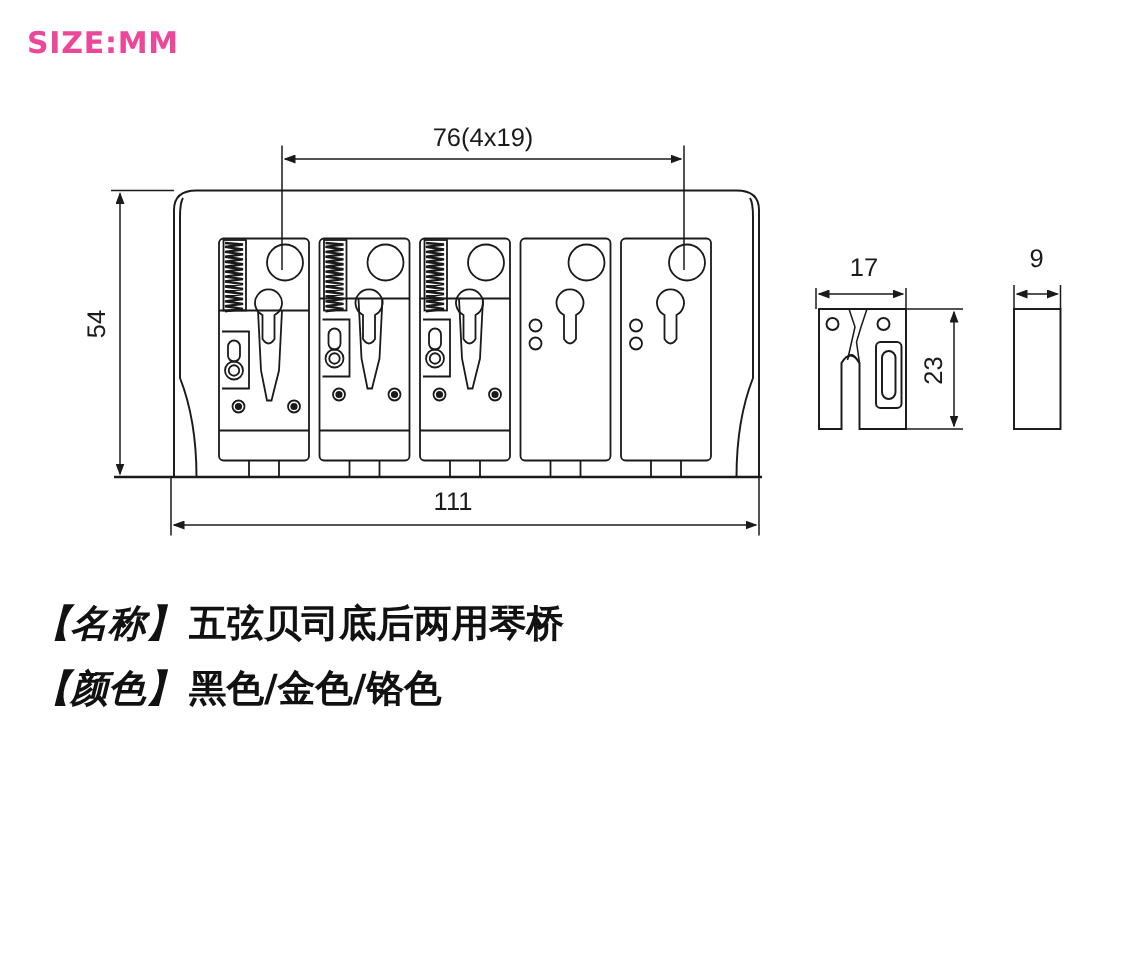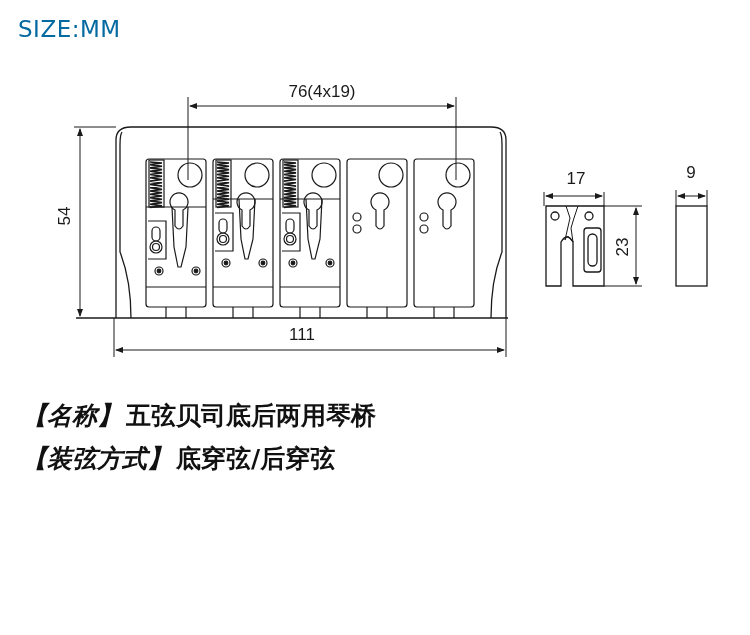"SIZE:MM" .size-label { color: #0369a1 -> #ec4899; font-size: 23px -> 20px; font-weight: 400 -> 700 }
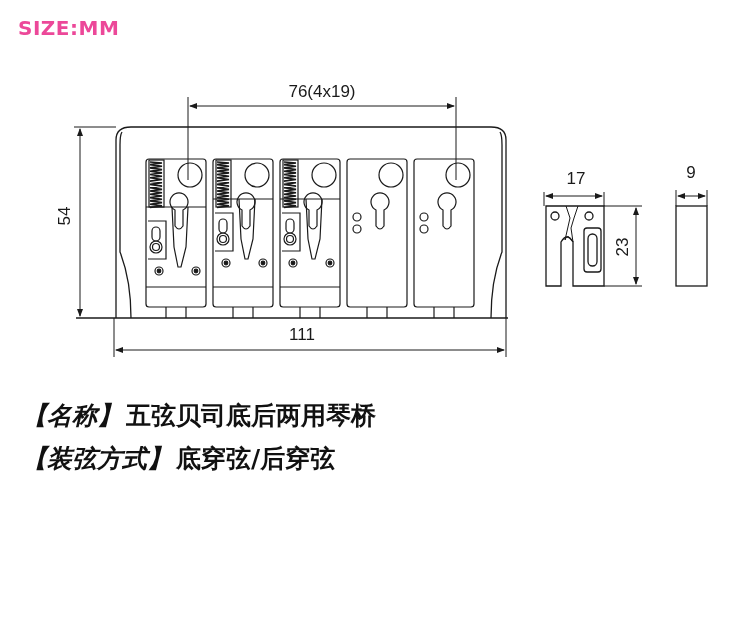"【颜色】 黑色/金色/铬色" div.spec-row { html: none -> <div><span>【颜色】</span><span>黑色/金色/铬色</span></div> }
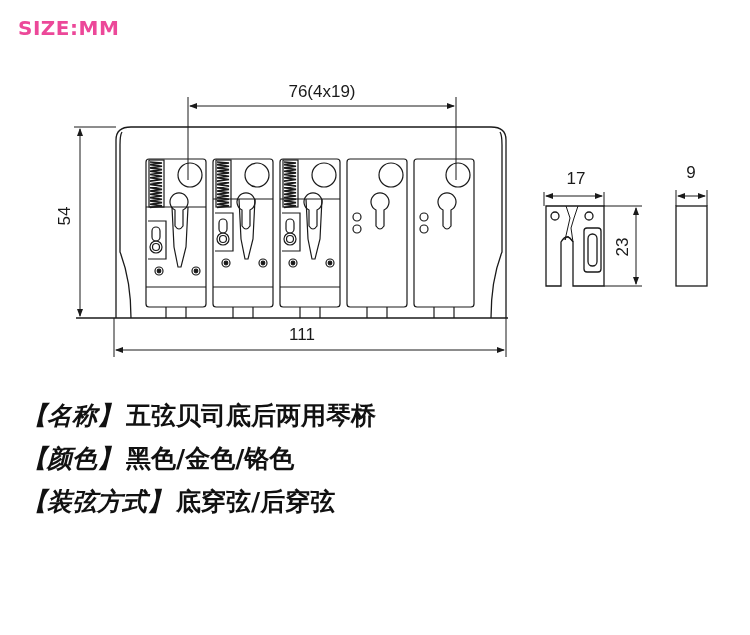"【装弦方式】 底穿弦/后穿弦" div.spec-row { html: <div><span>【装弦方式】</span><span>底穿弦/后穿弦</span></div> -> none }
